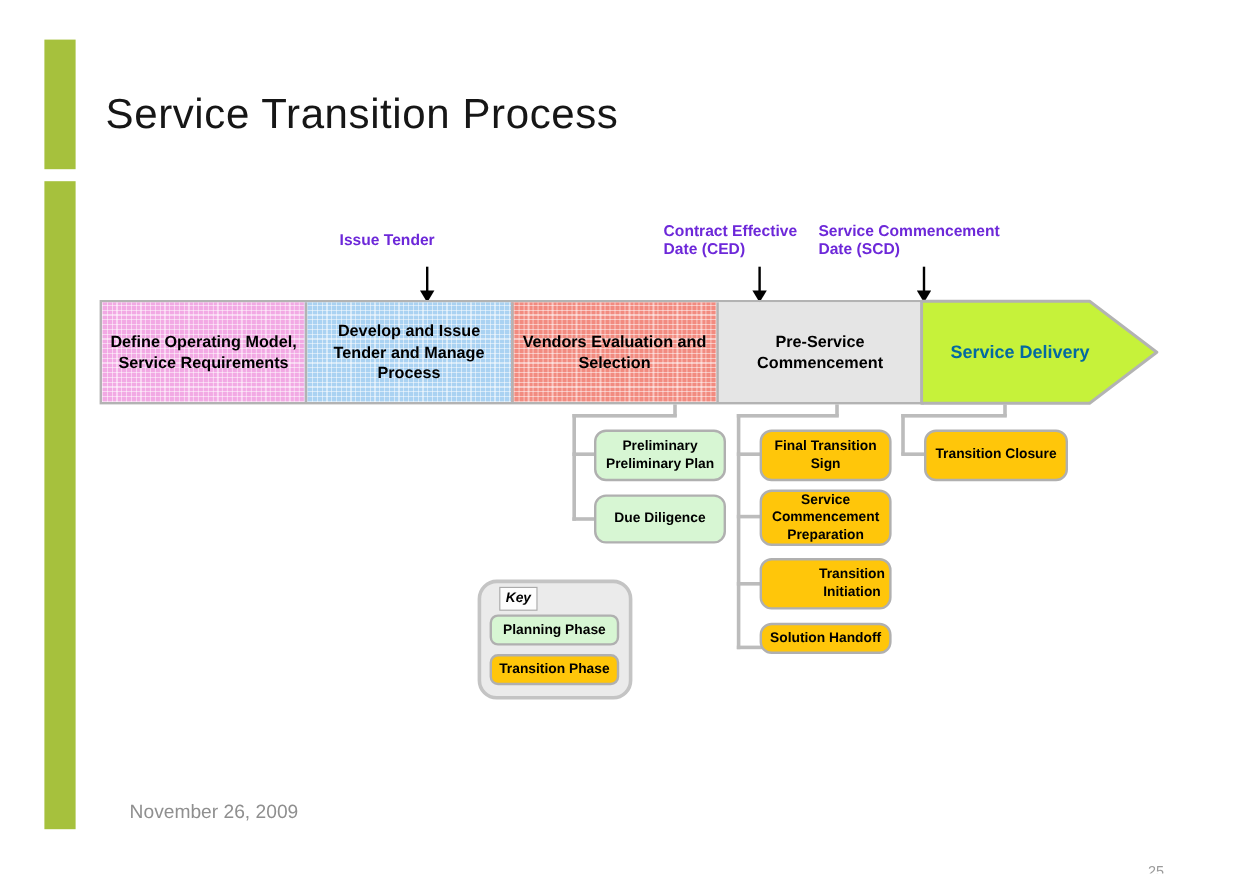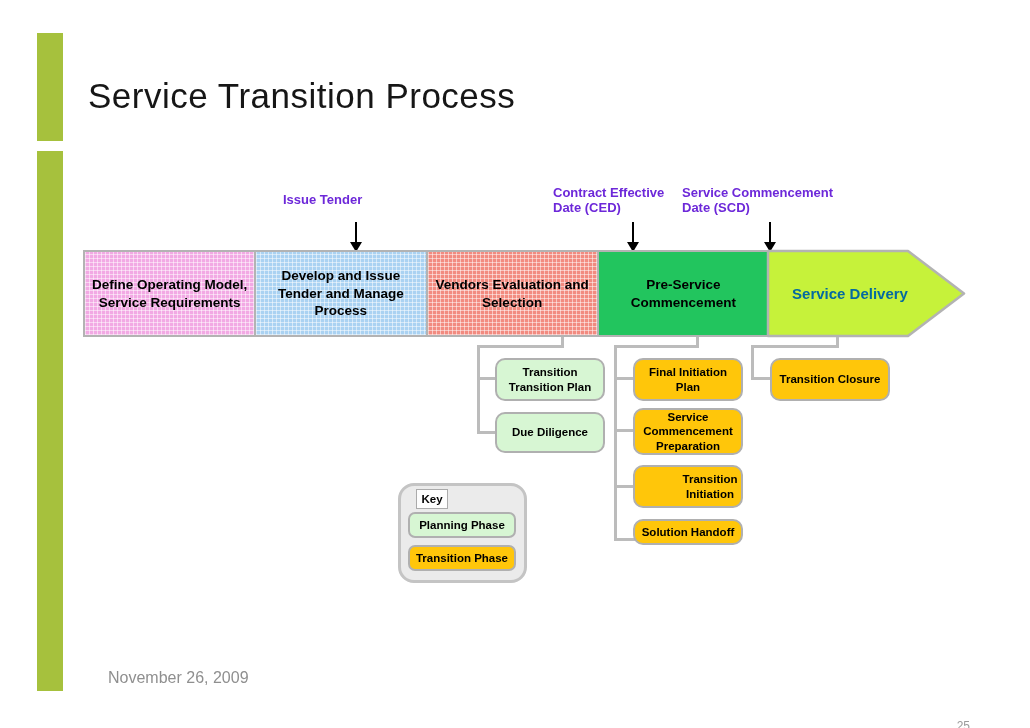"Pre-Service Commencement" .st-yellow { background-color: #22c55e -> #e5e5e5 }
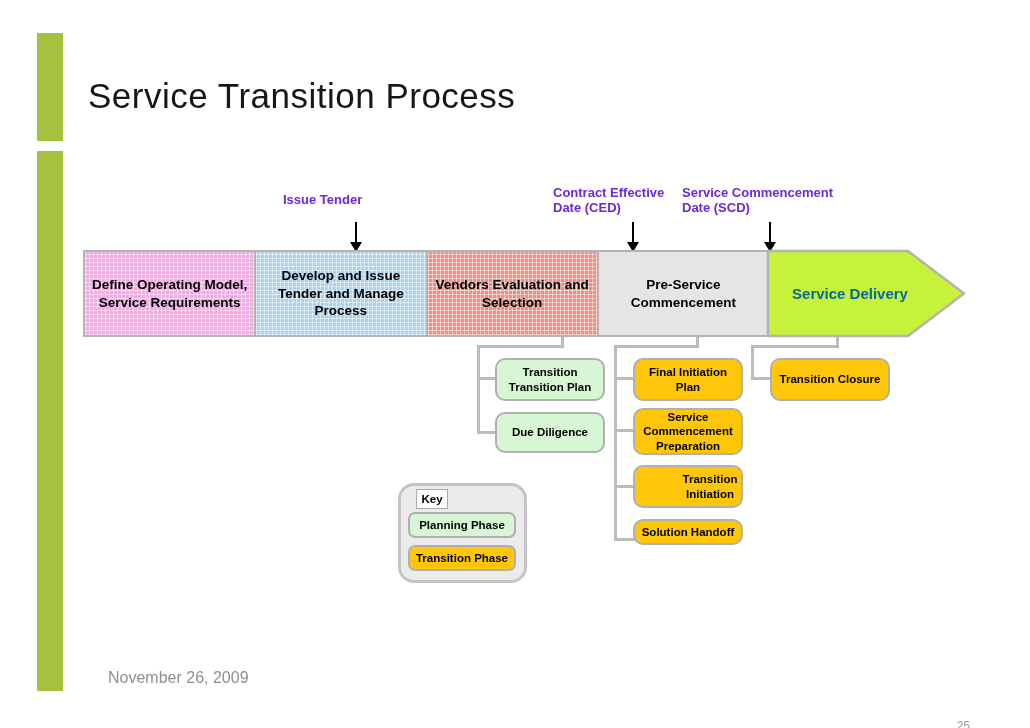"Transition Transition Plan" div.subbox { text: Transition Transition -> Preliminary Preliminary }
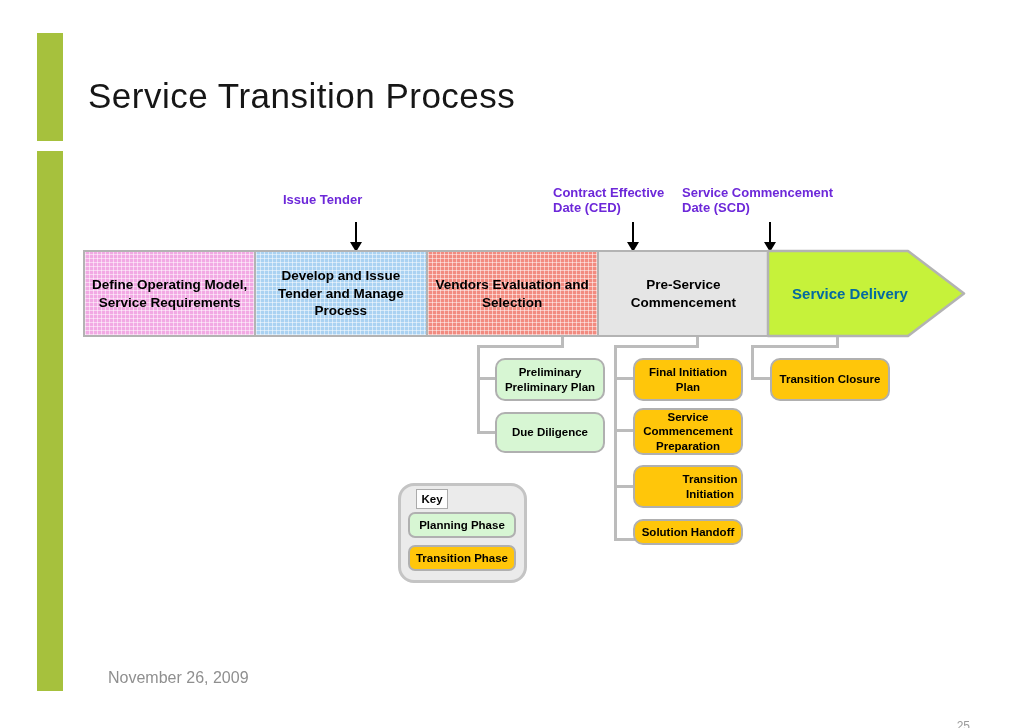"Final Initiation Plan" div.subbox { text: Initiation Plan -> Transition Sign }
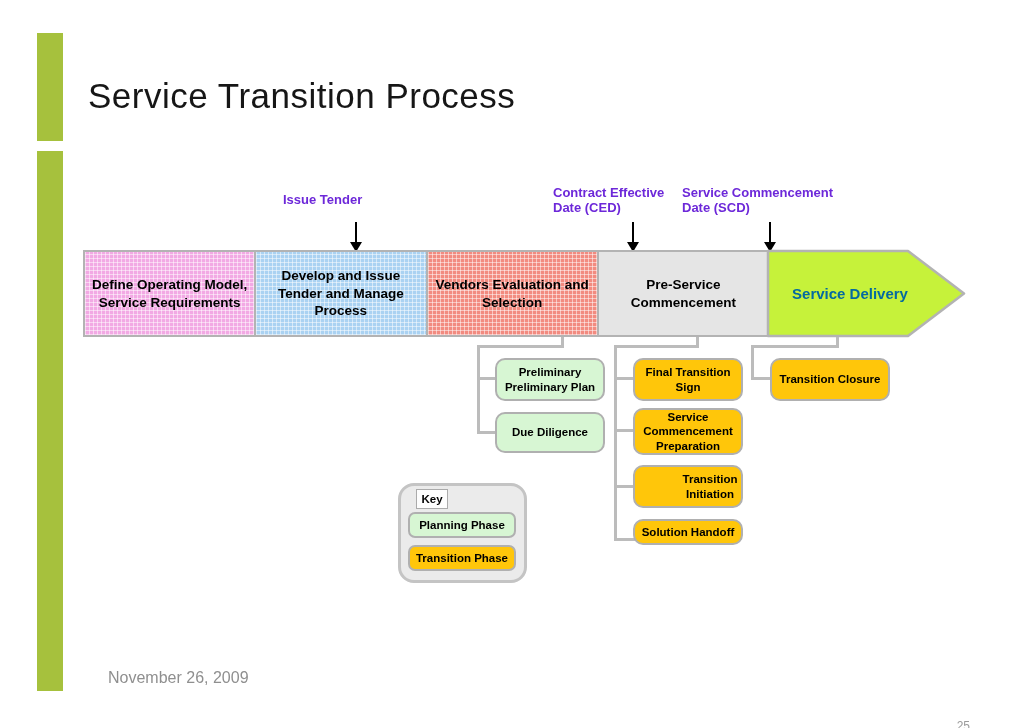"Key" .keylabel { font-style: none -> italic }
